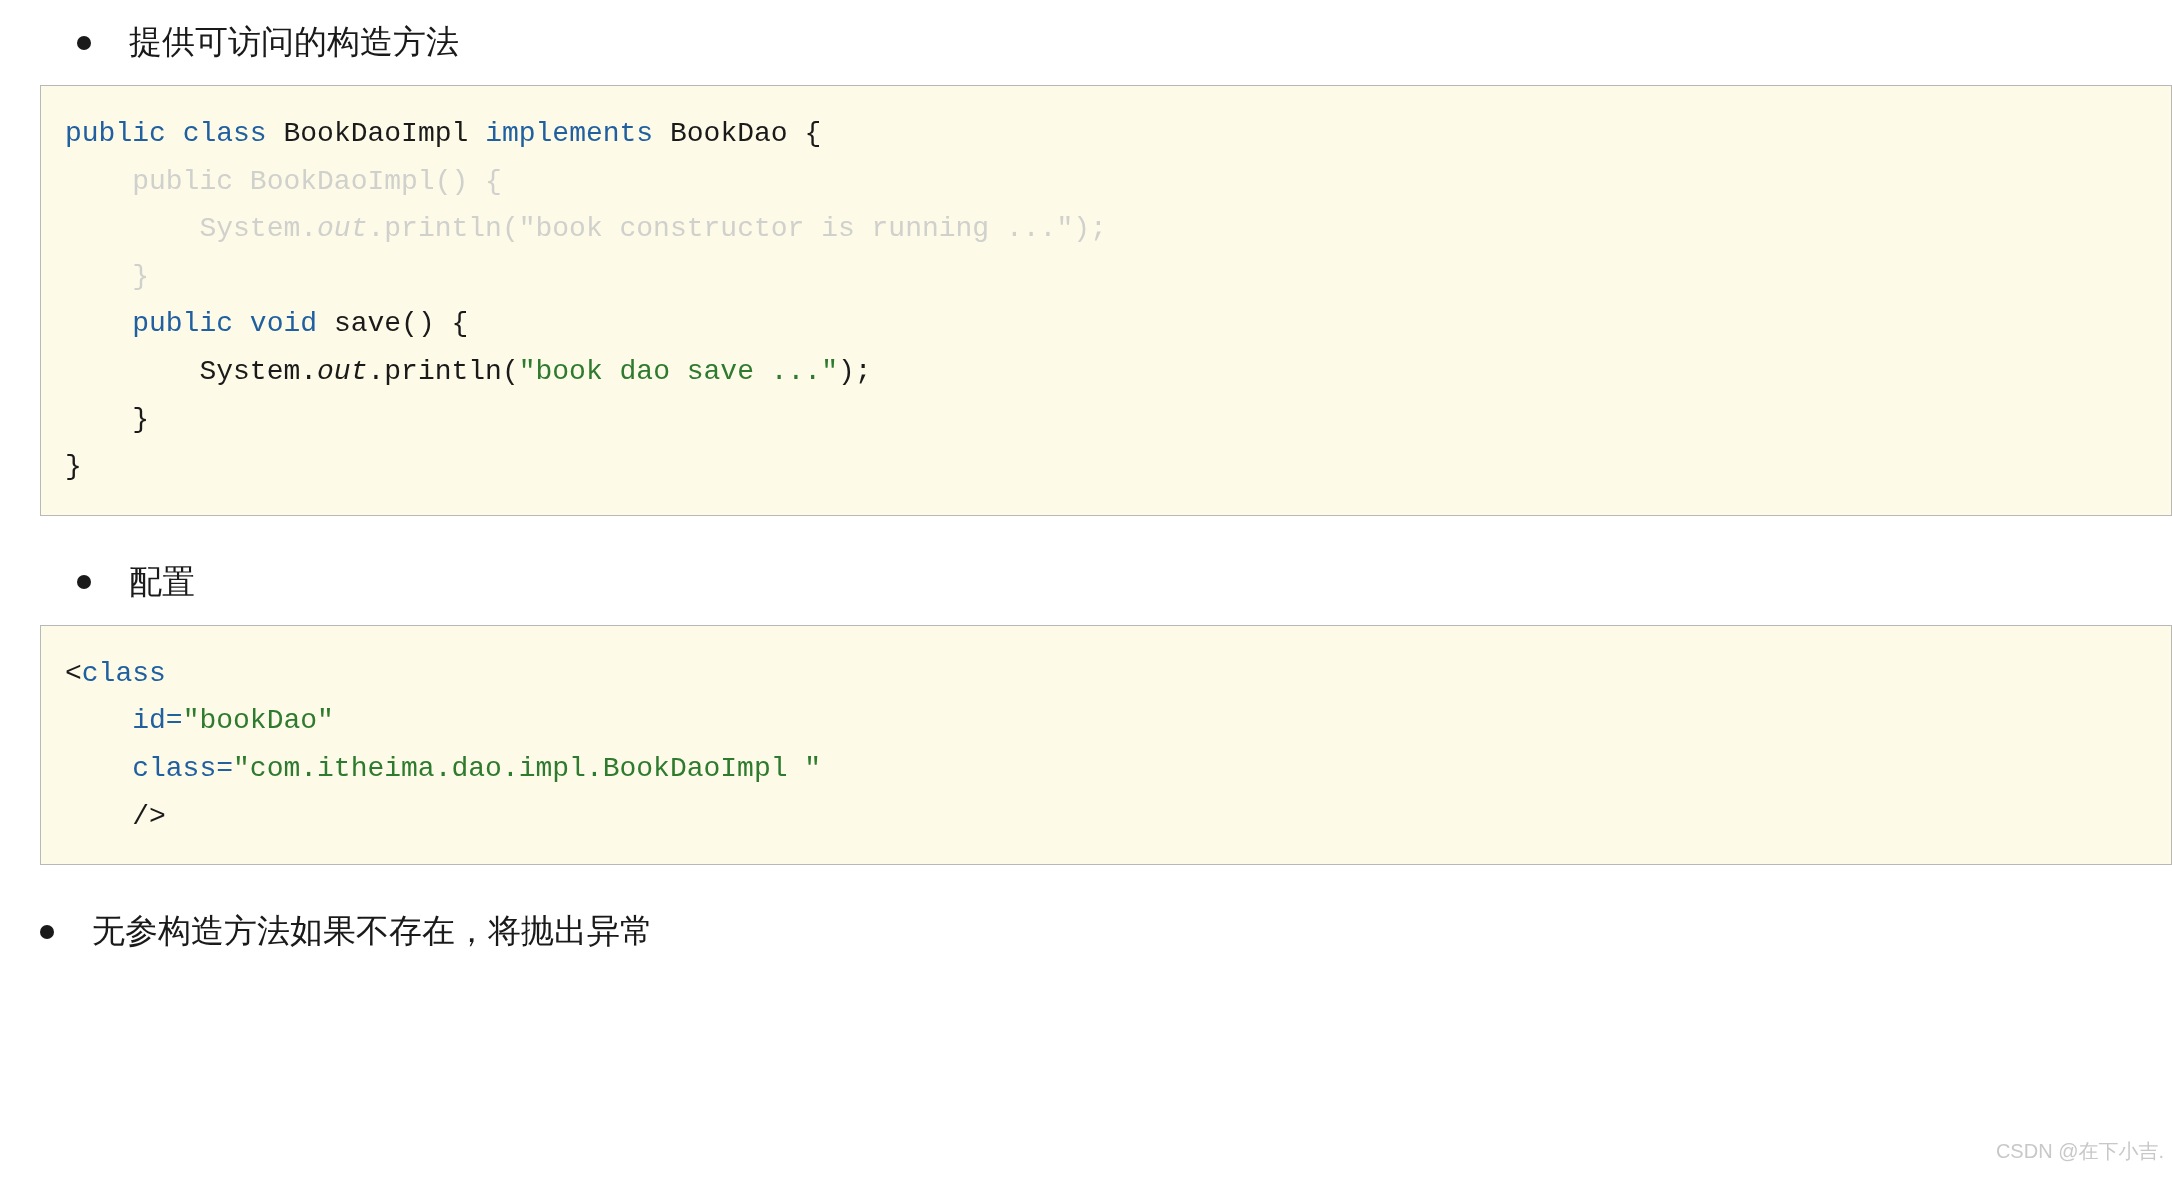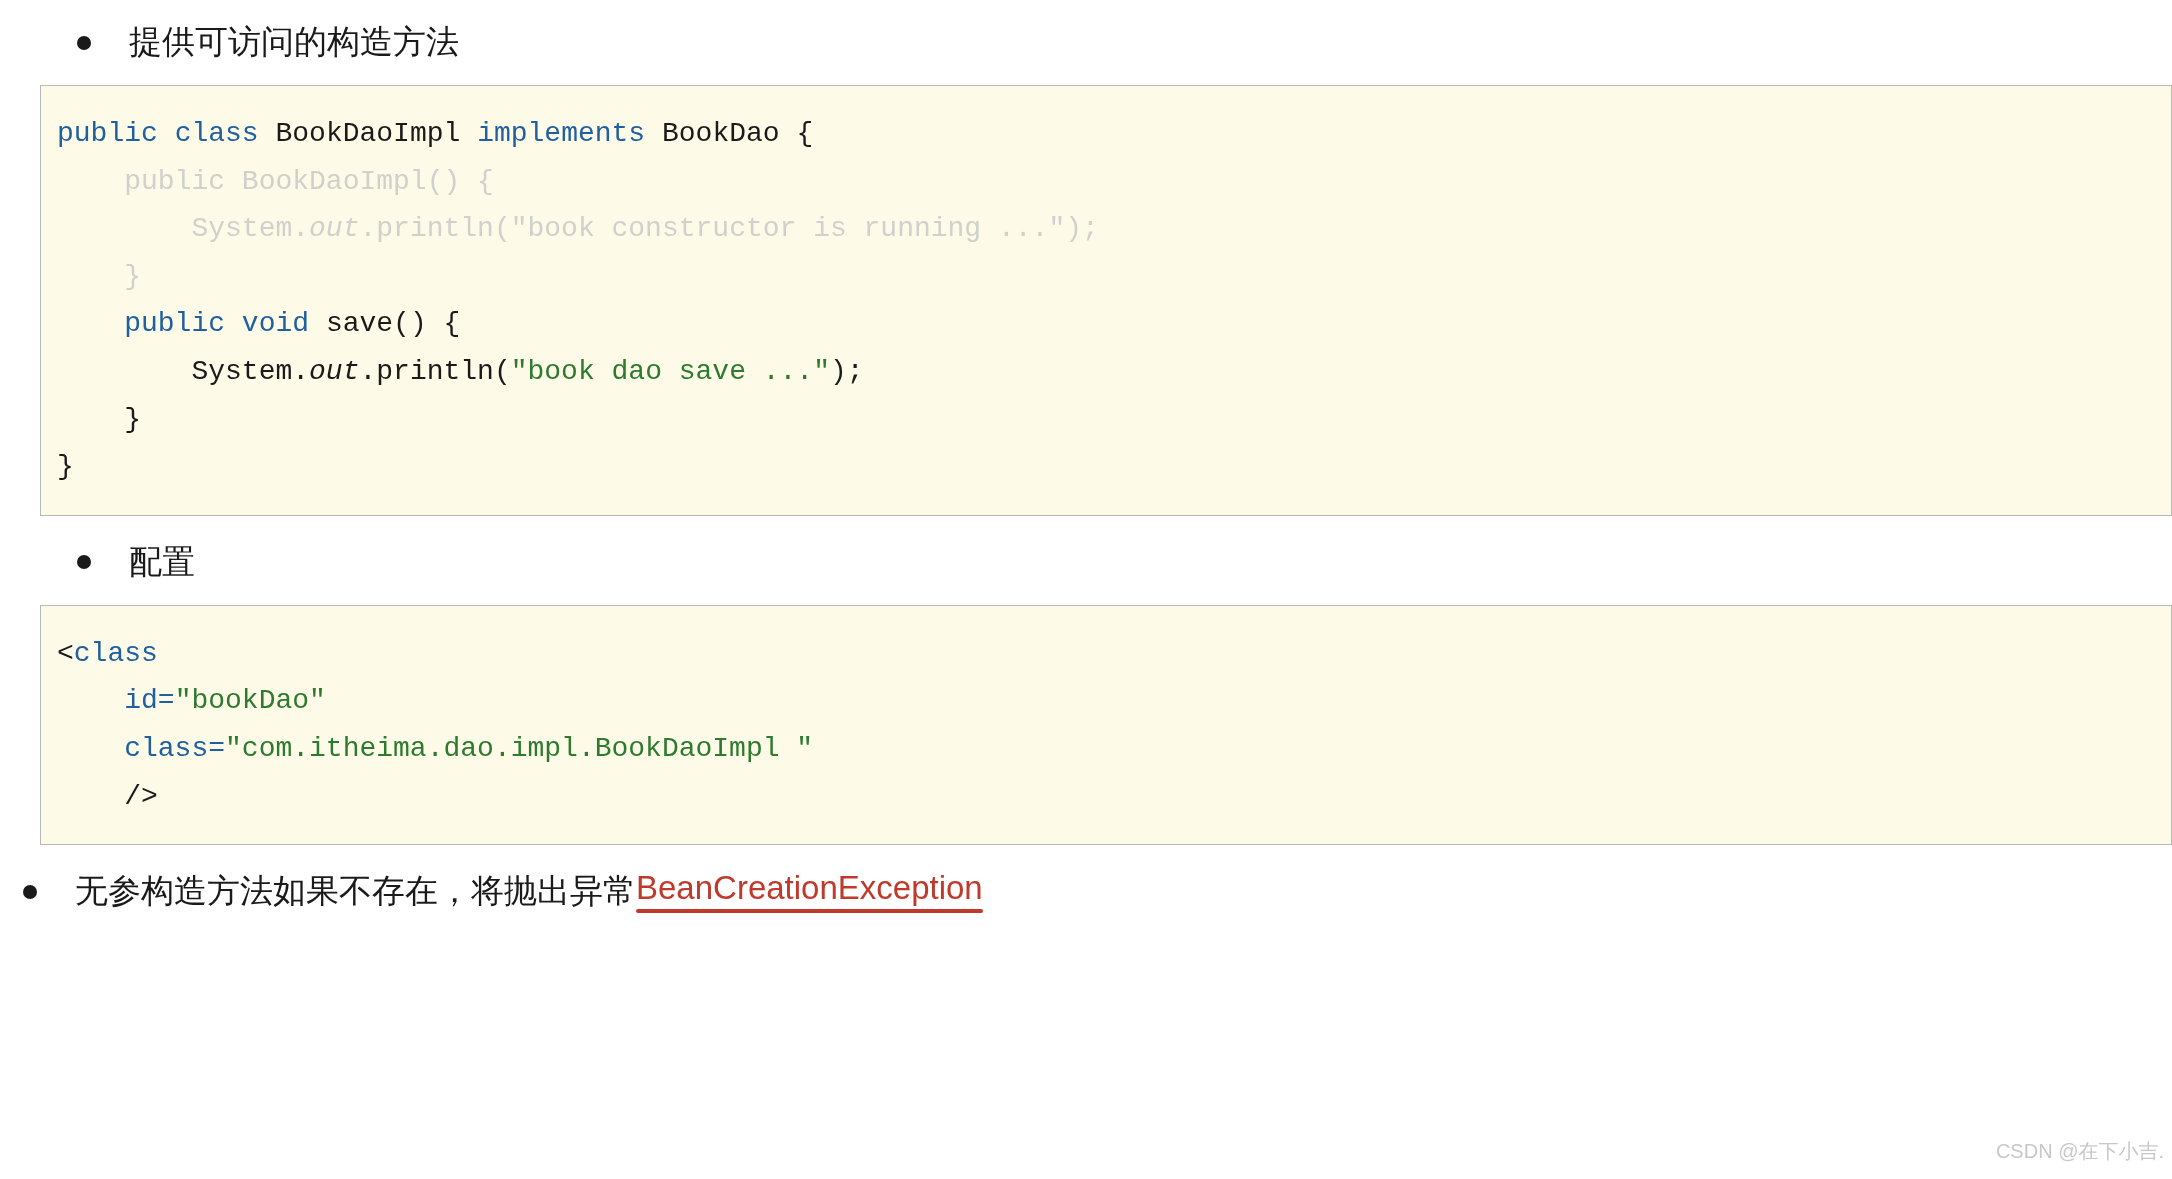"public class BookDaoImpl implements" .code-block { margin-bottom: 24px -> 44px; padding: 24px 16px -> 24px 24px }
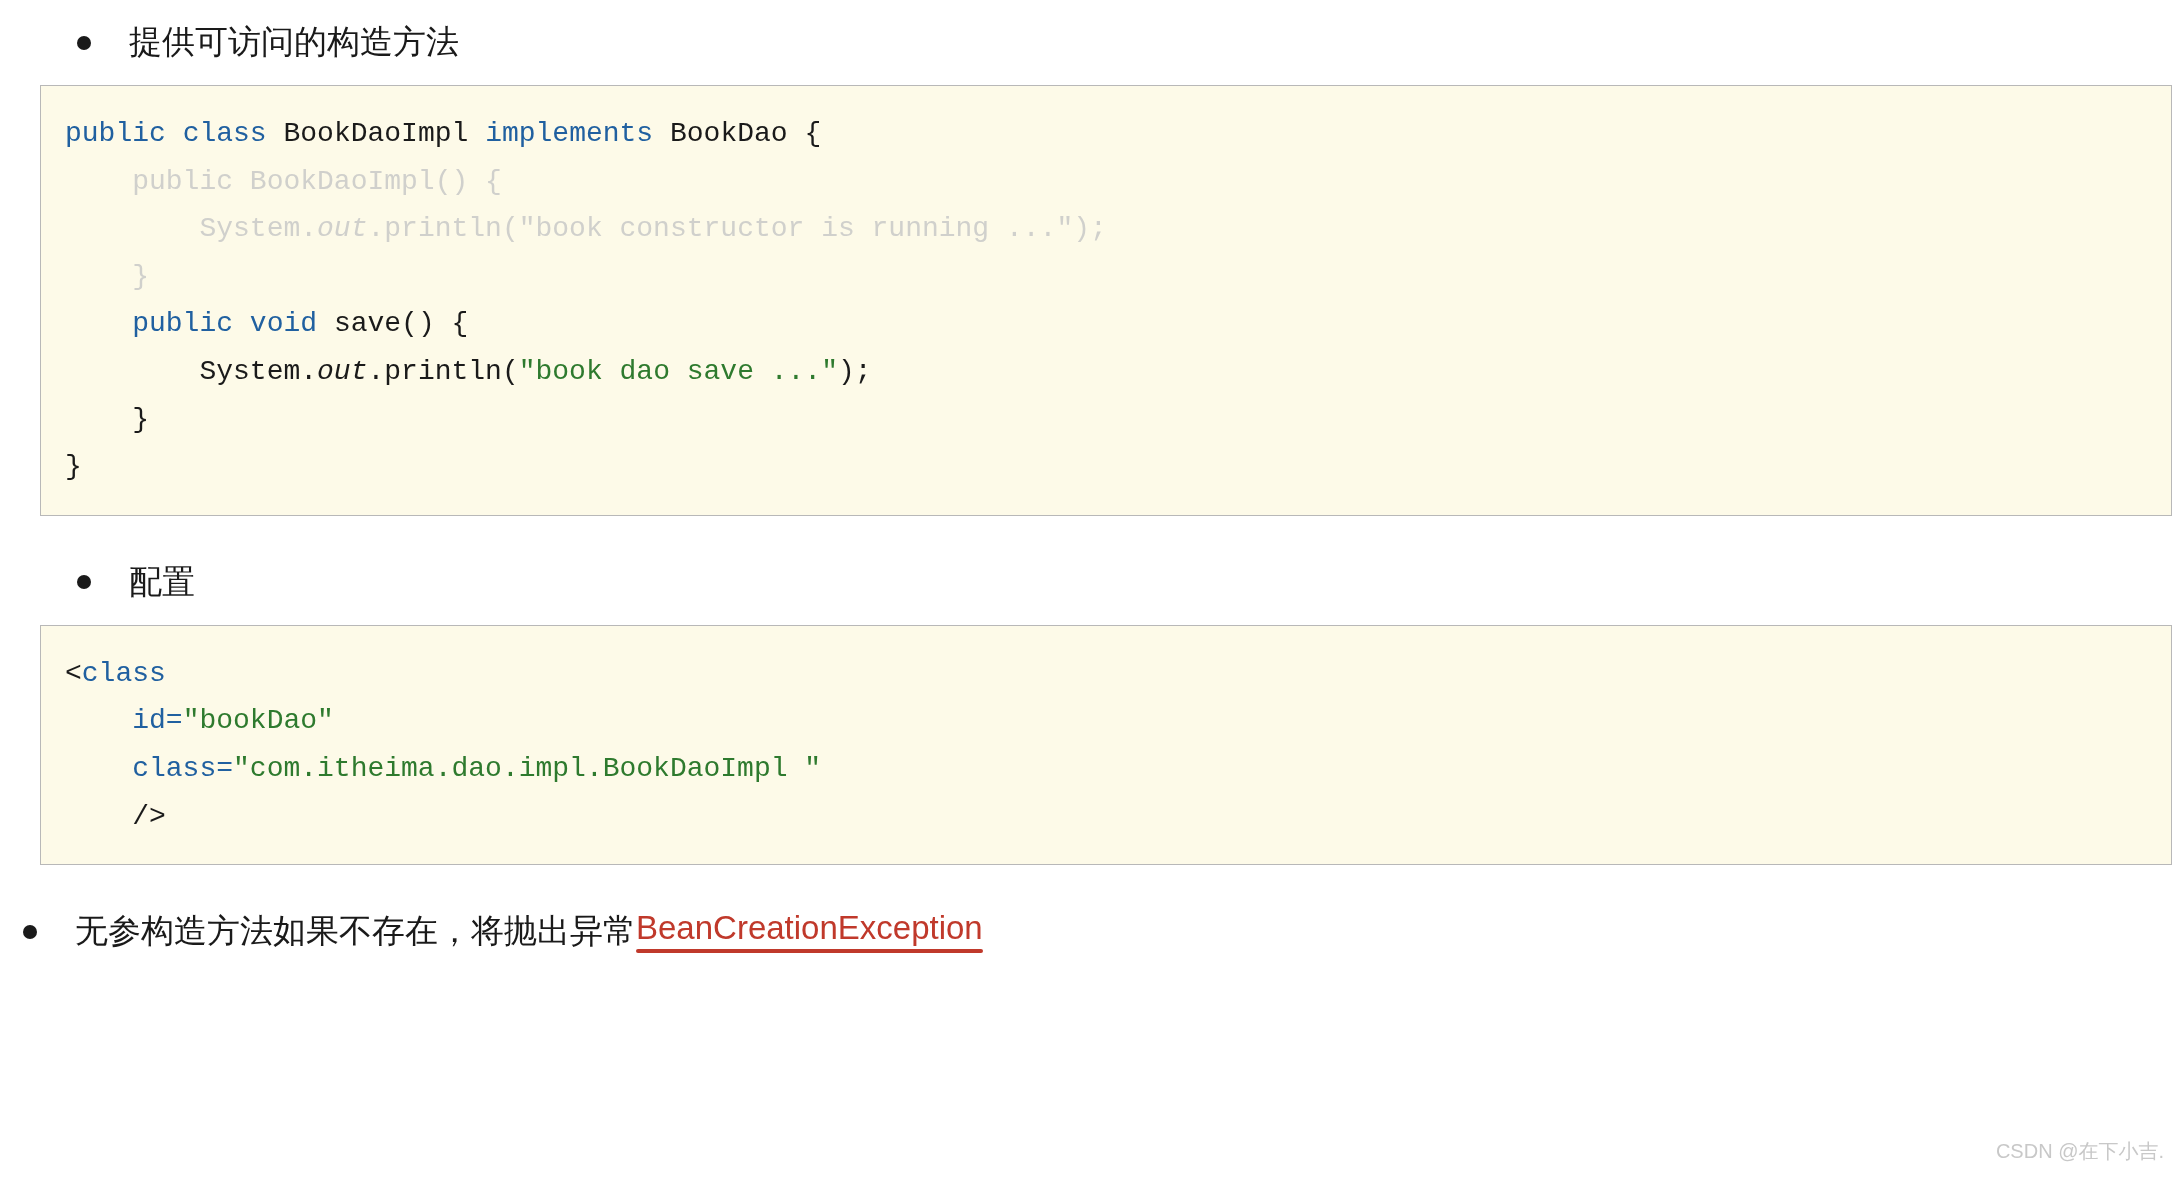"无参构造方法如果不存在，将抛出异常" .bullet-item-bottom { align-items: flex-start -> center; padding-left: 23px -> 40px }
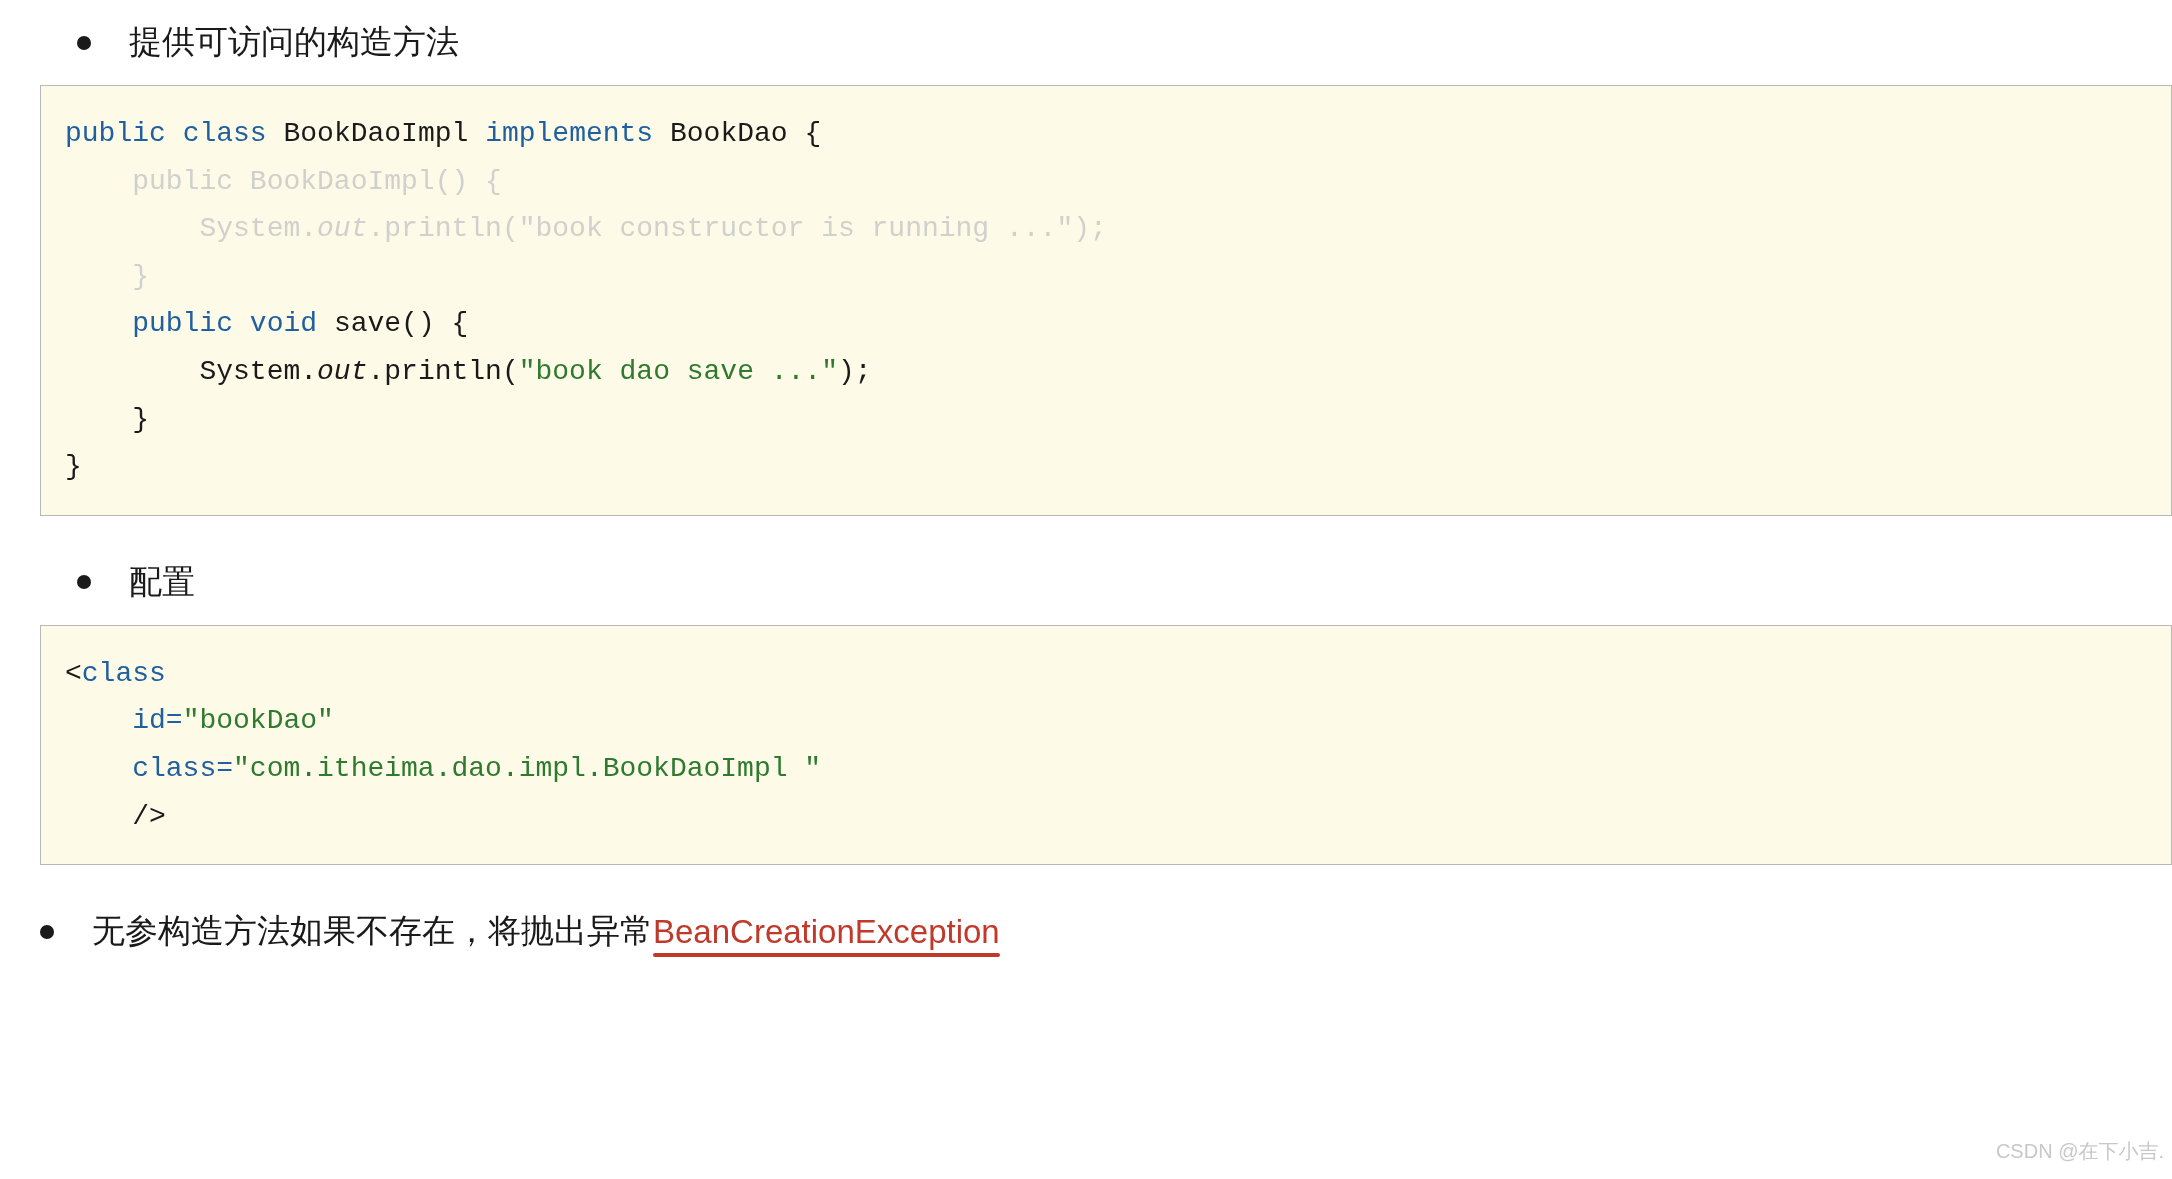"BeanCreationException" span.exception-text { html: <span>BeanCreationException</span> -> none }
